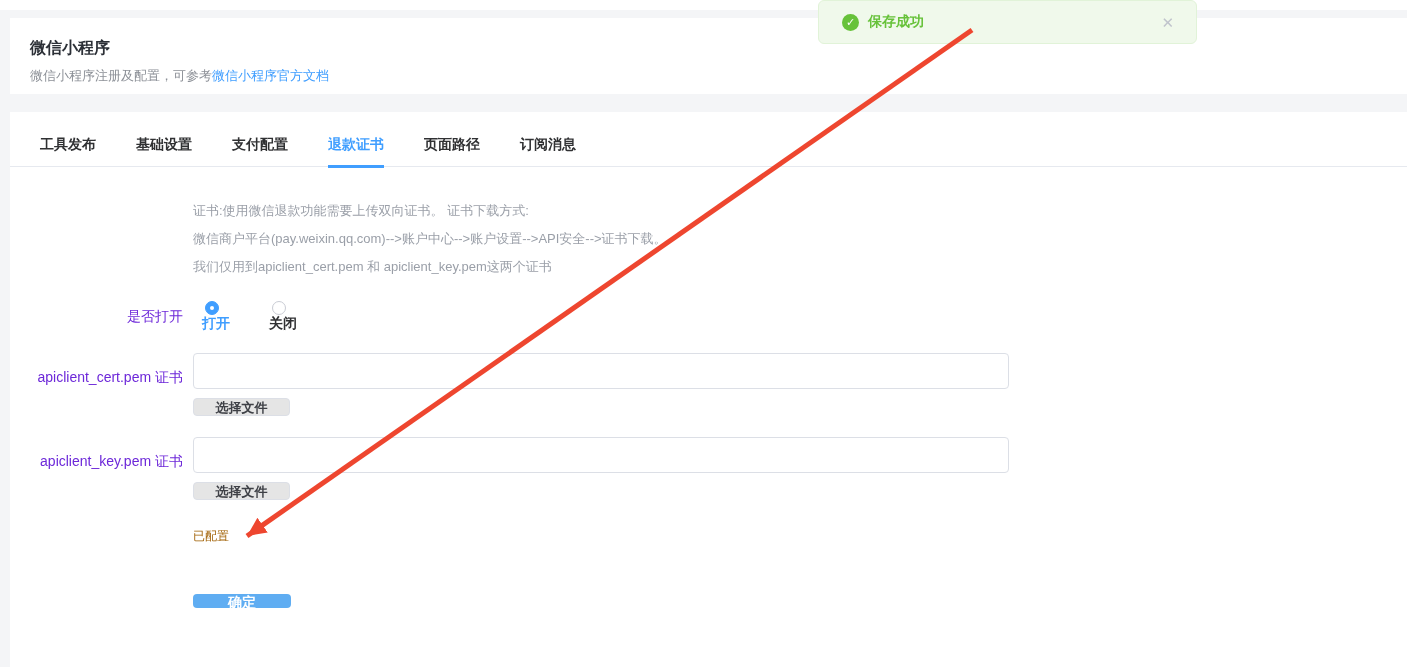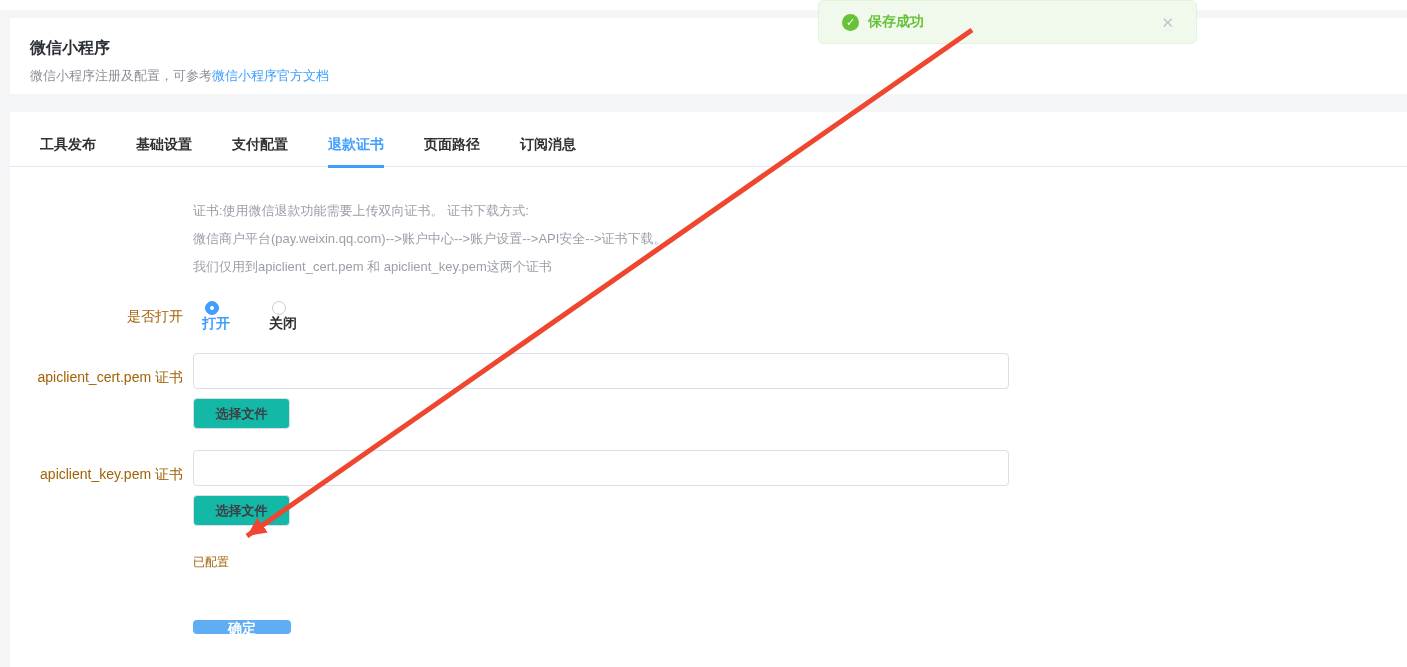"是否打开" .form-label { color: #a16207 -> #6d28d9 }
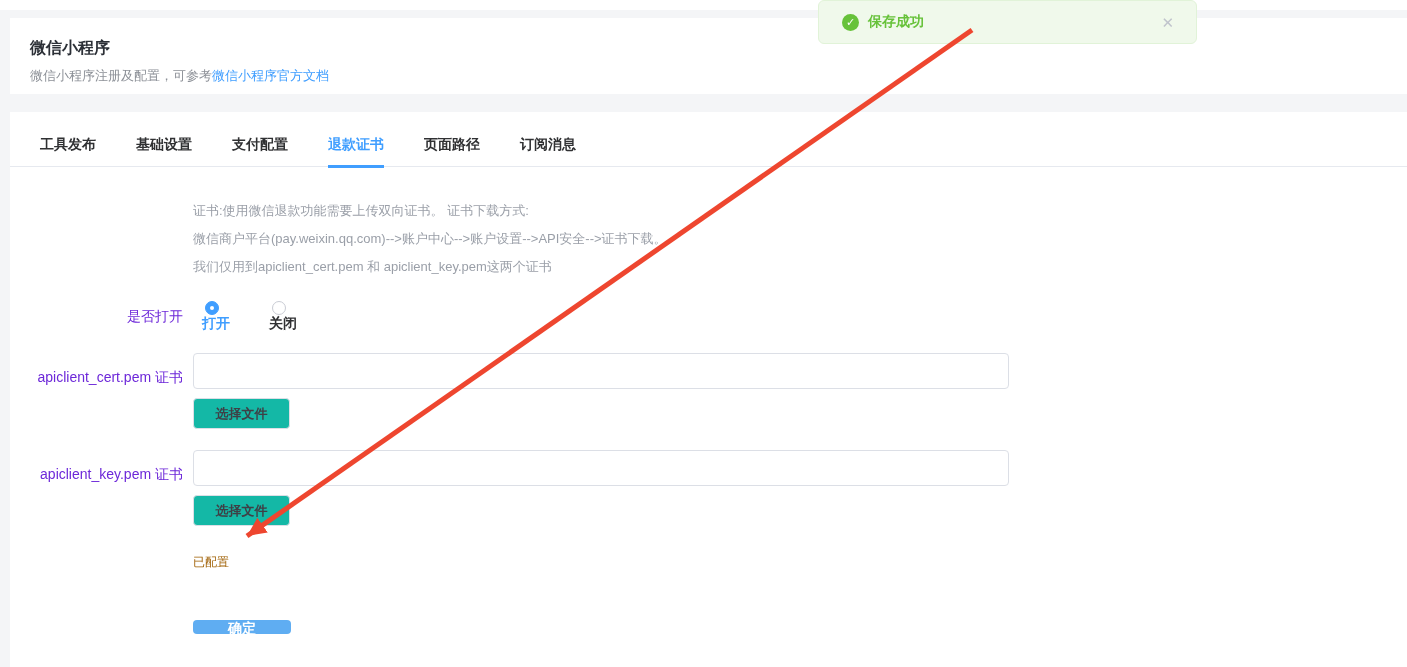"选择文件" .choose-file-btn { background: #14b8a6 -> #e5e5e5; height: 31px -> 18px }
